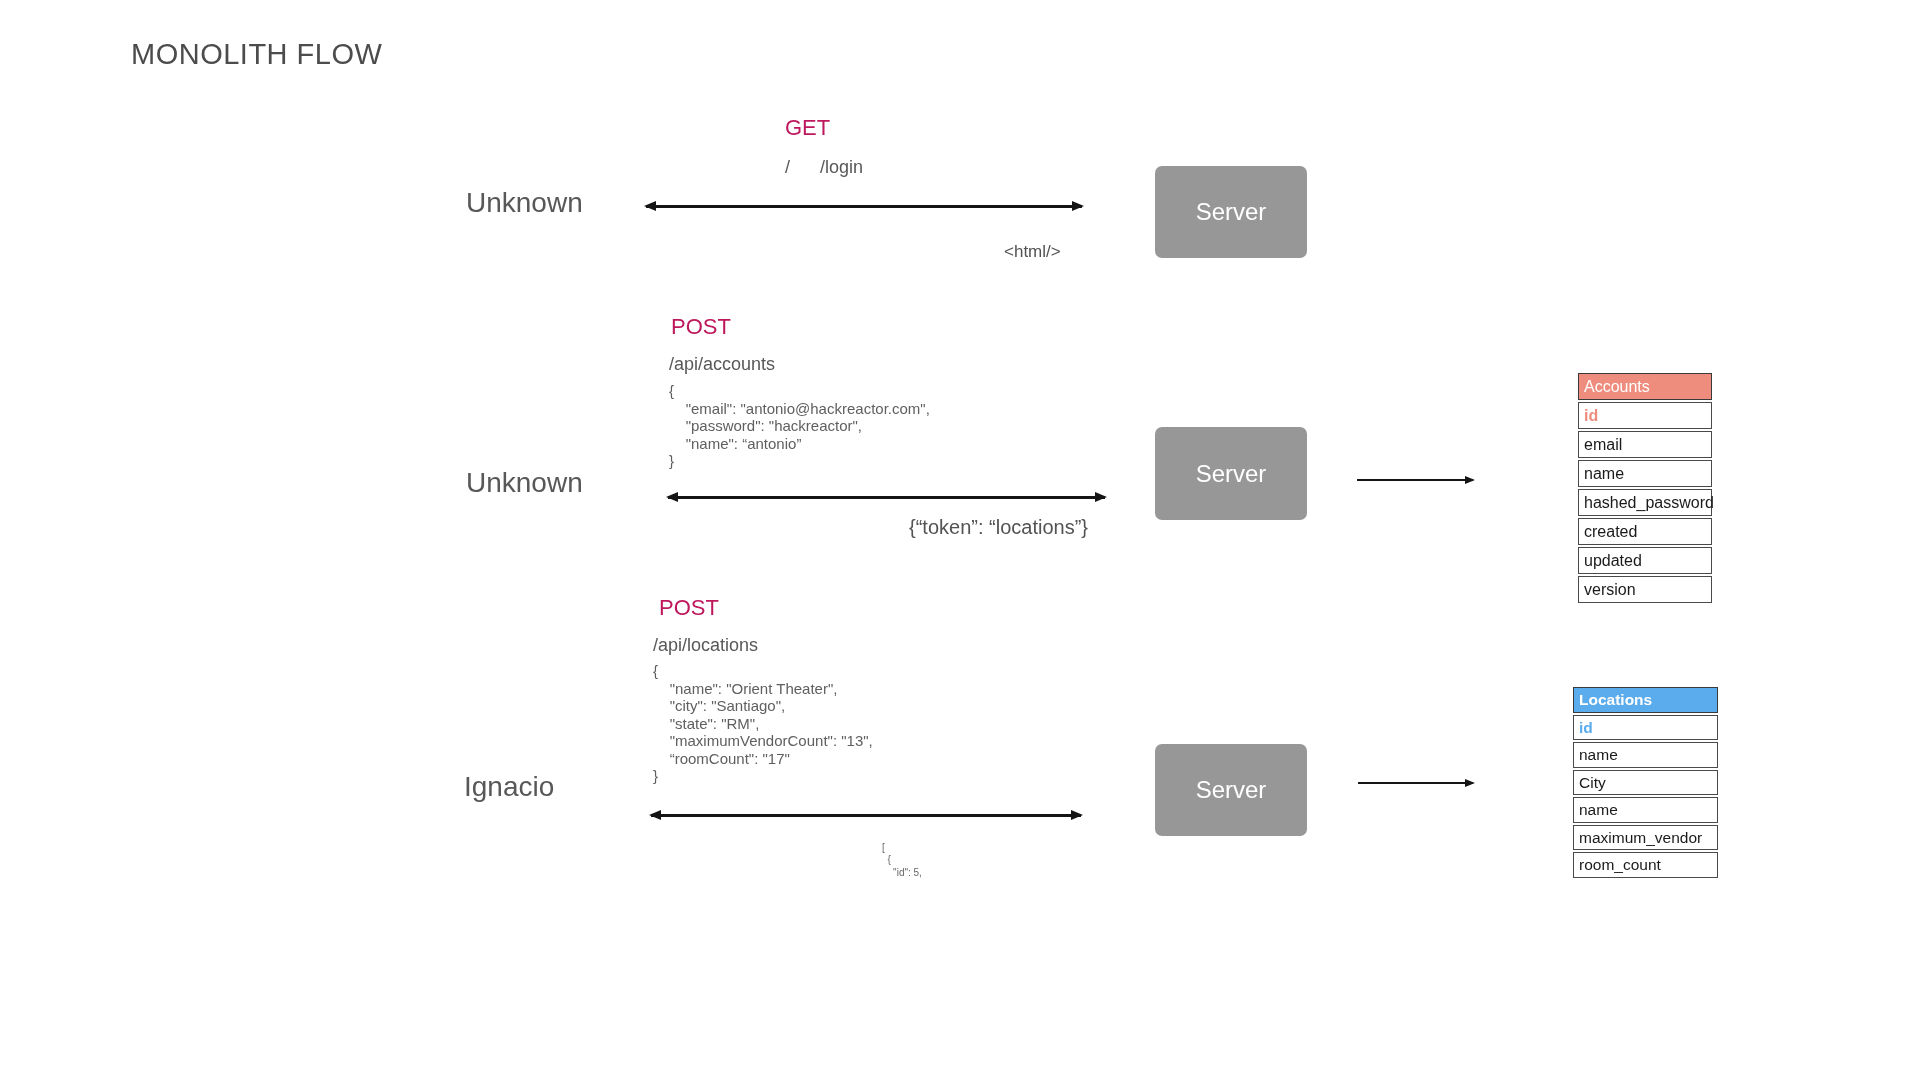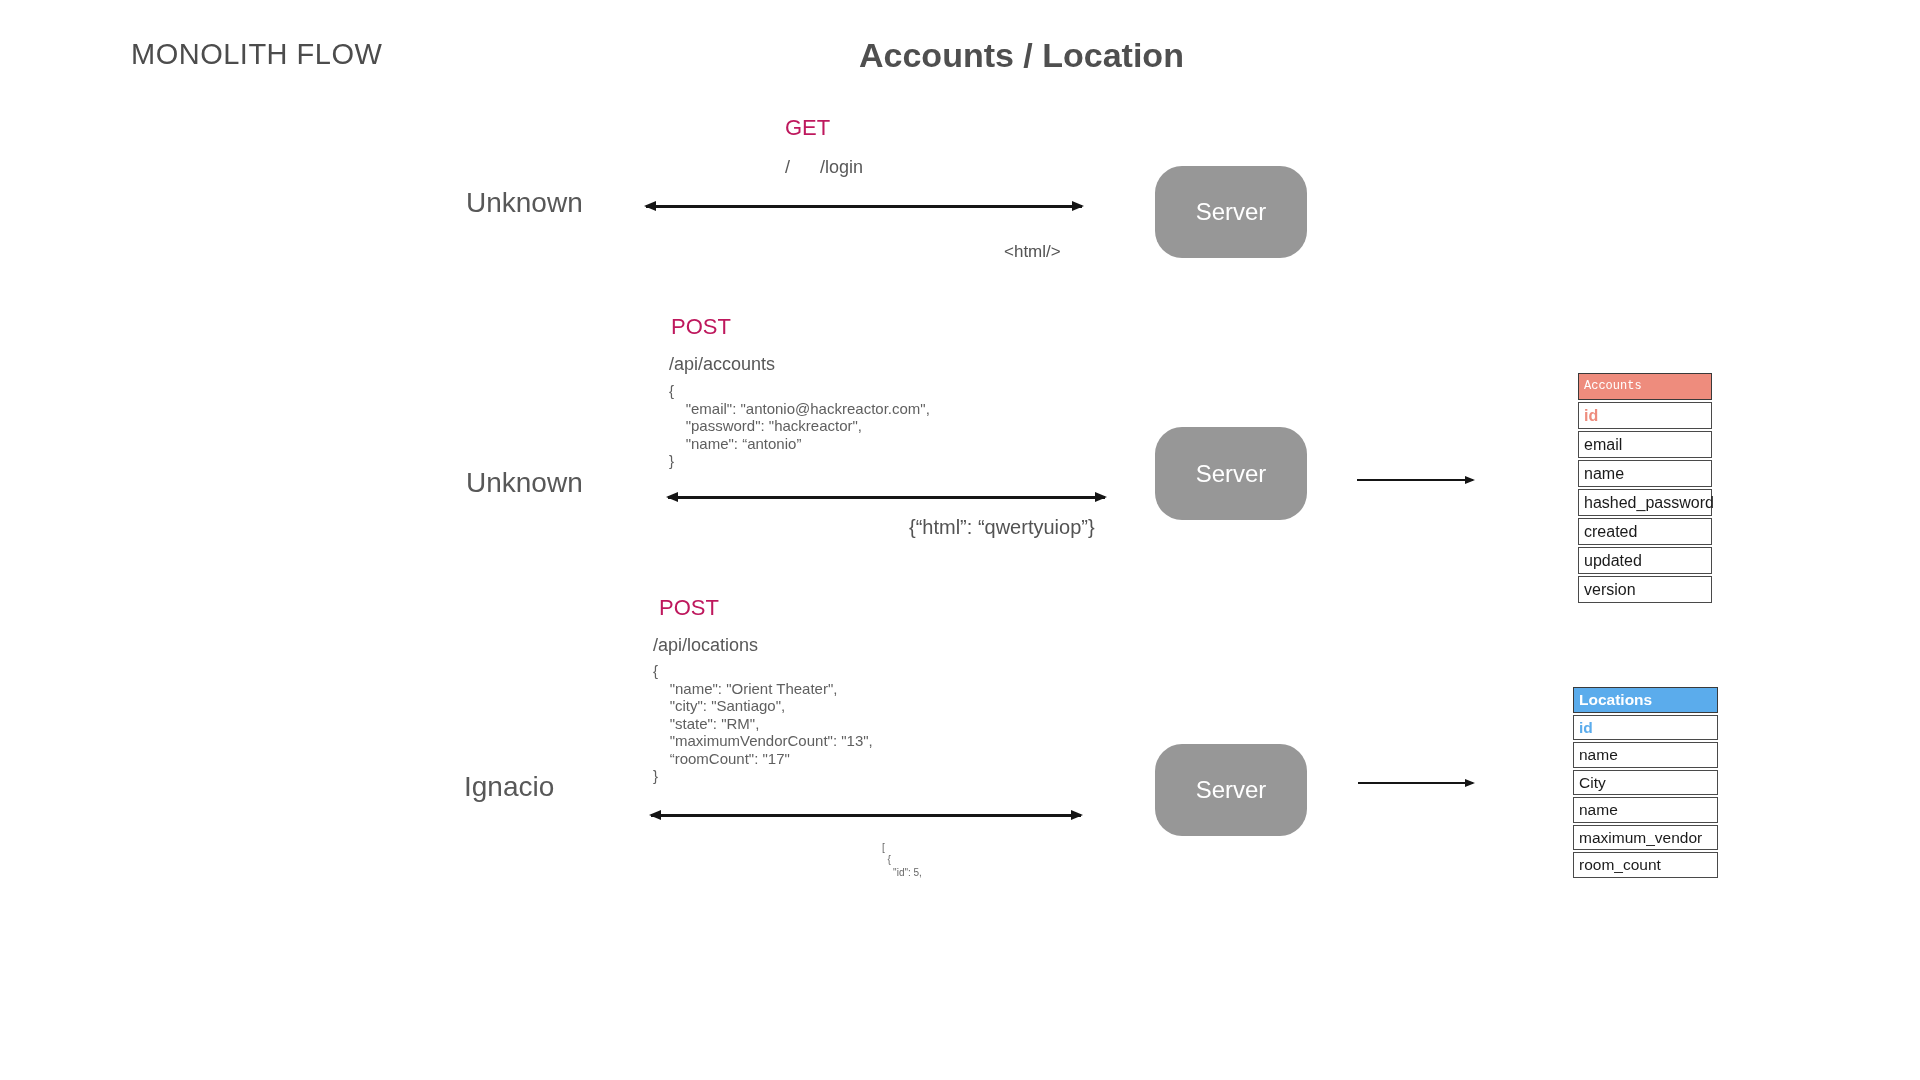"Accounts / Location" div.abs { html: <div>Accounts / Location</div> -> none }
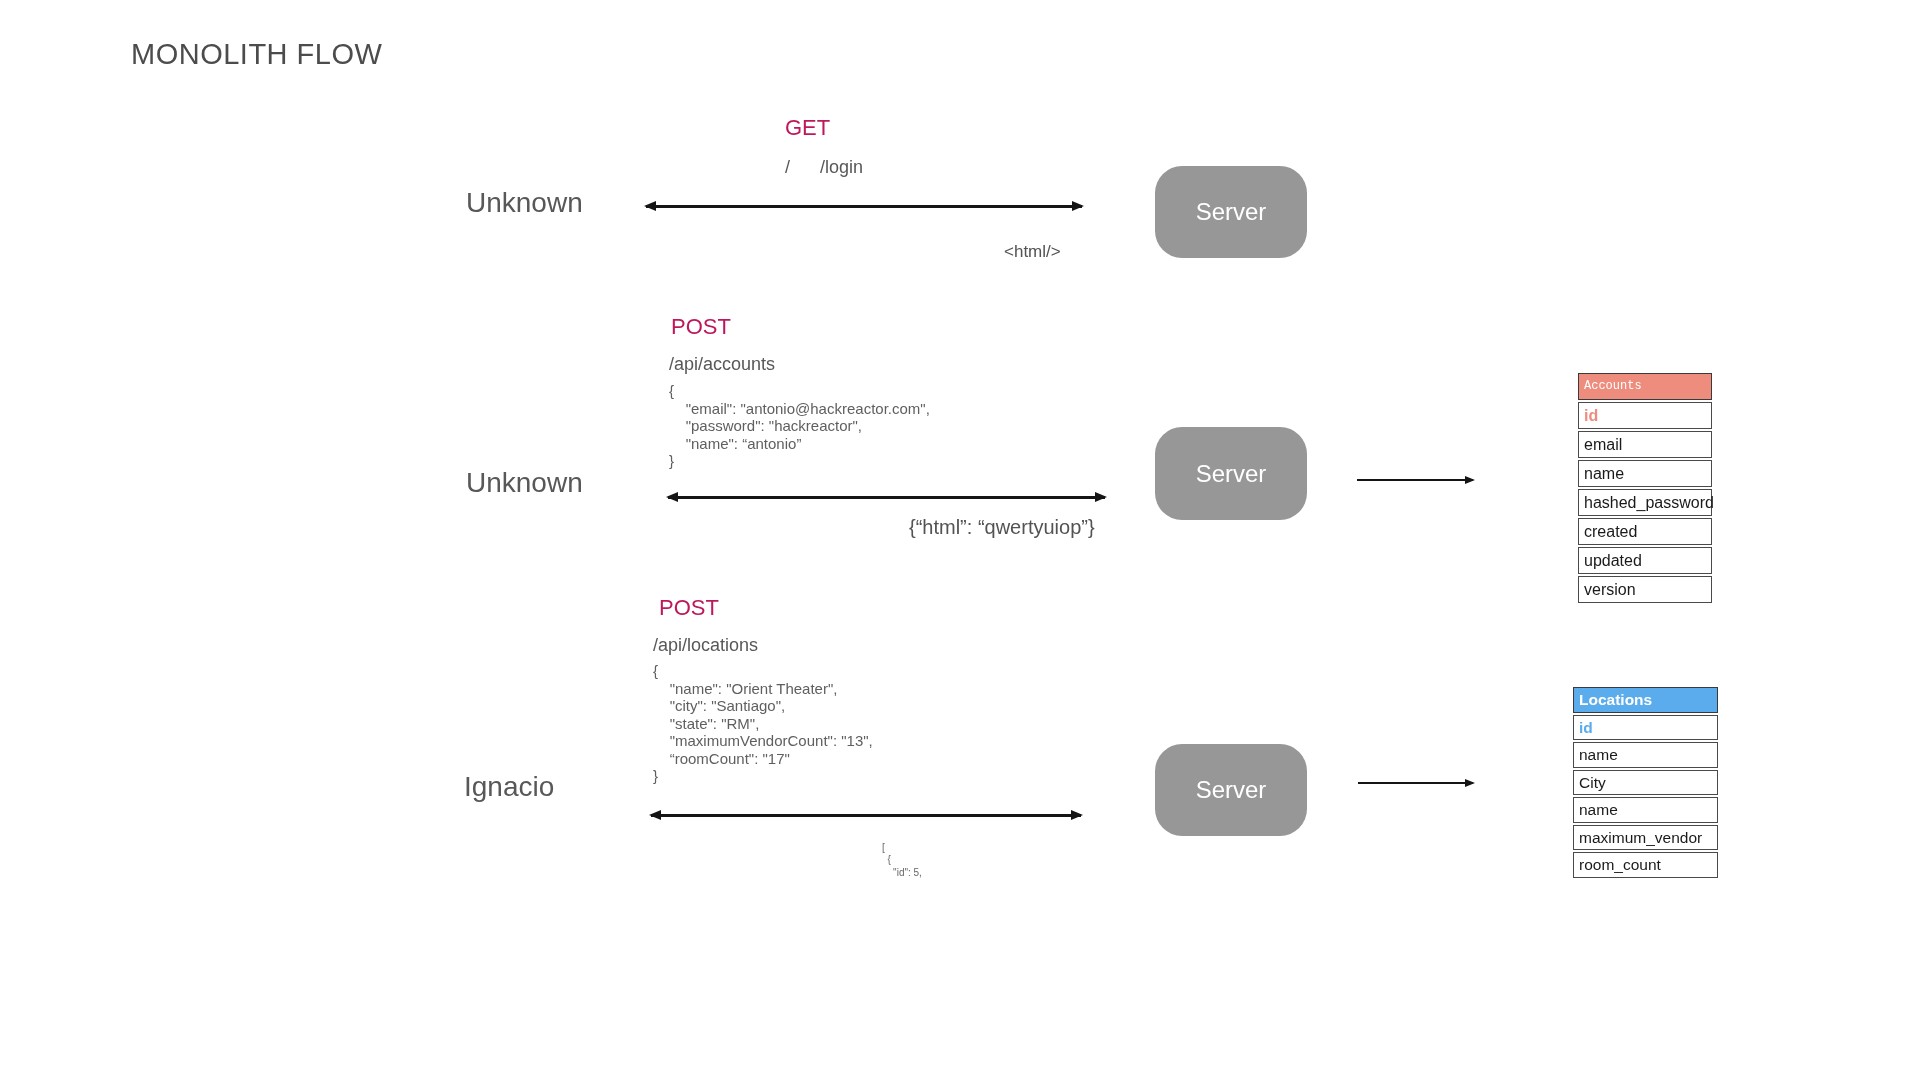"Server" .server { border-radius: 27px -> 7px }
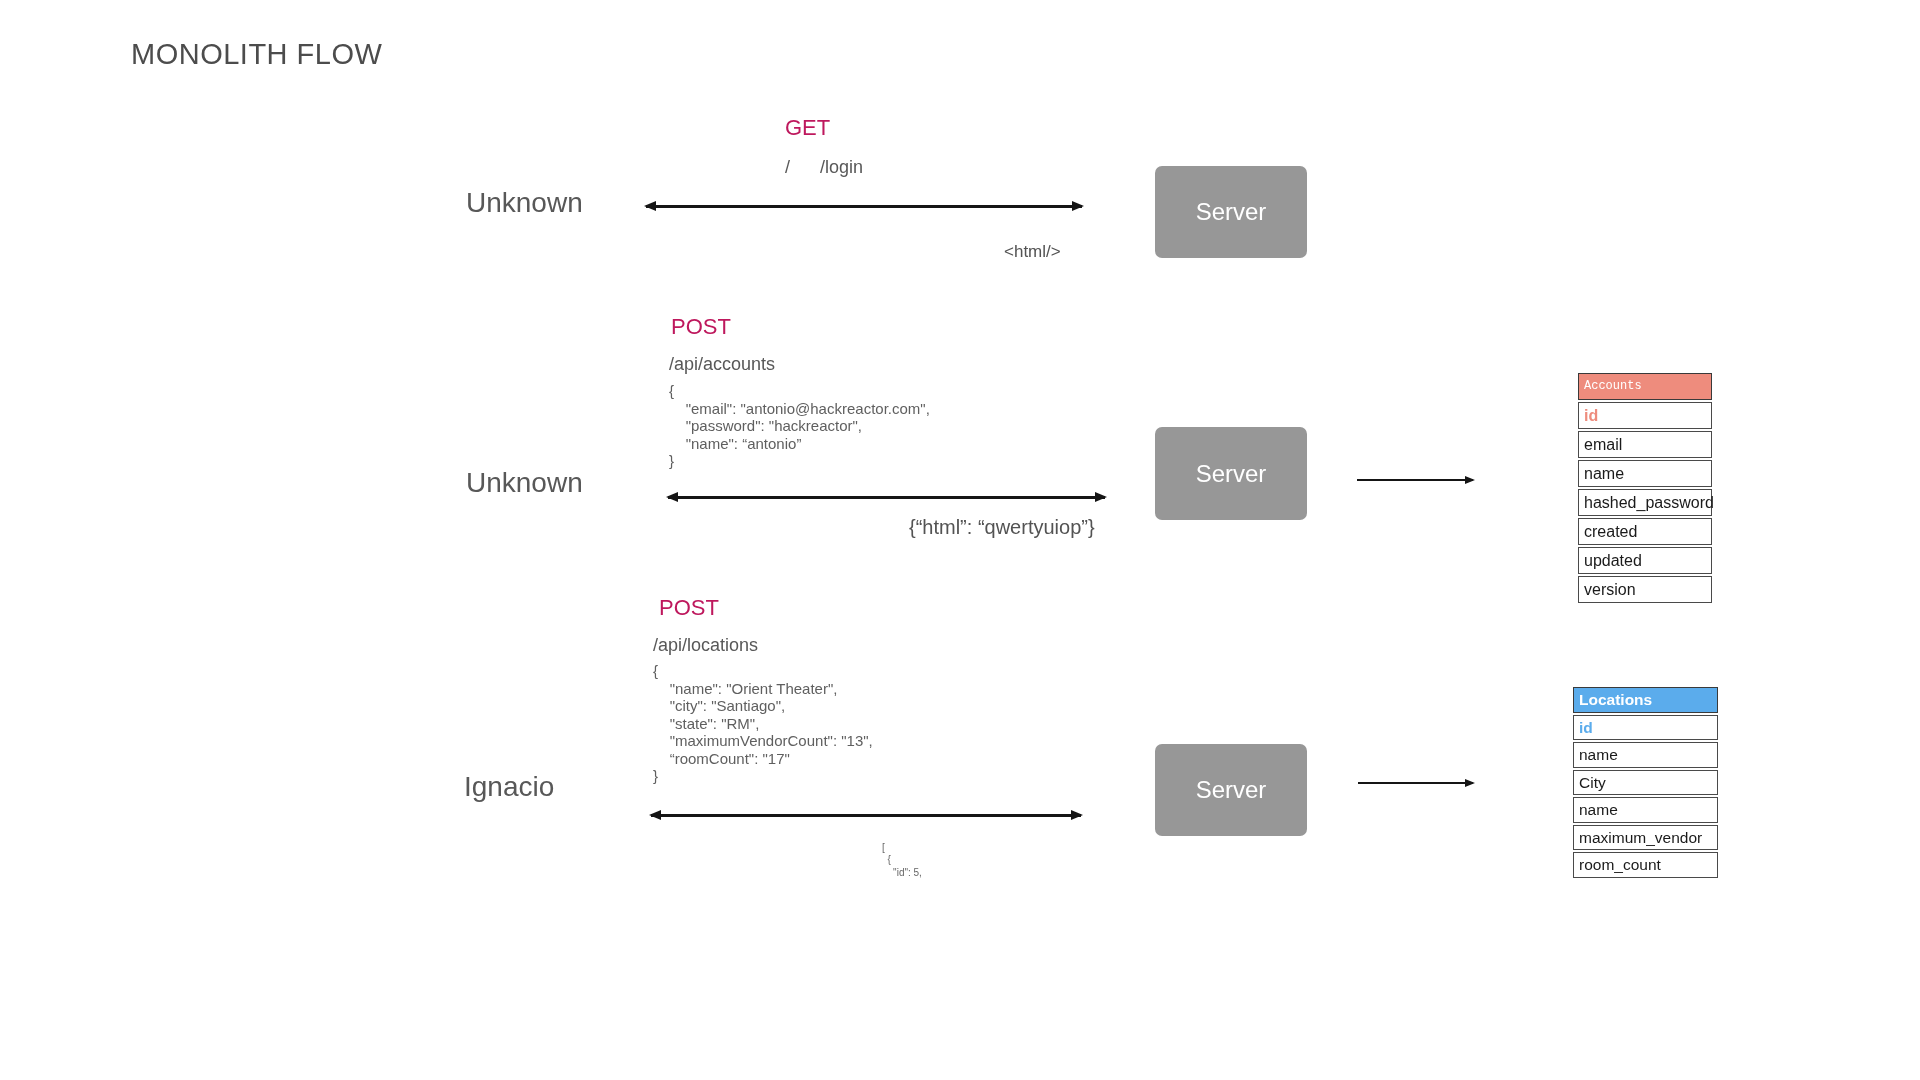"Accounts" .tbl--accounts .tbl-header { font-family: Liberation Mono, monospace -> none; font-size: 12px -> 16px }
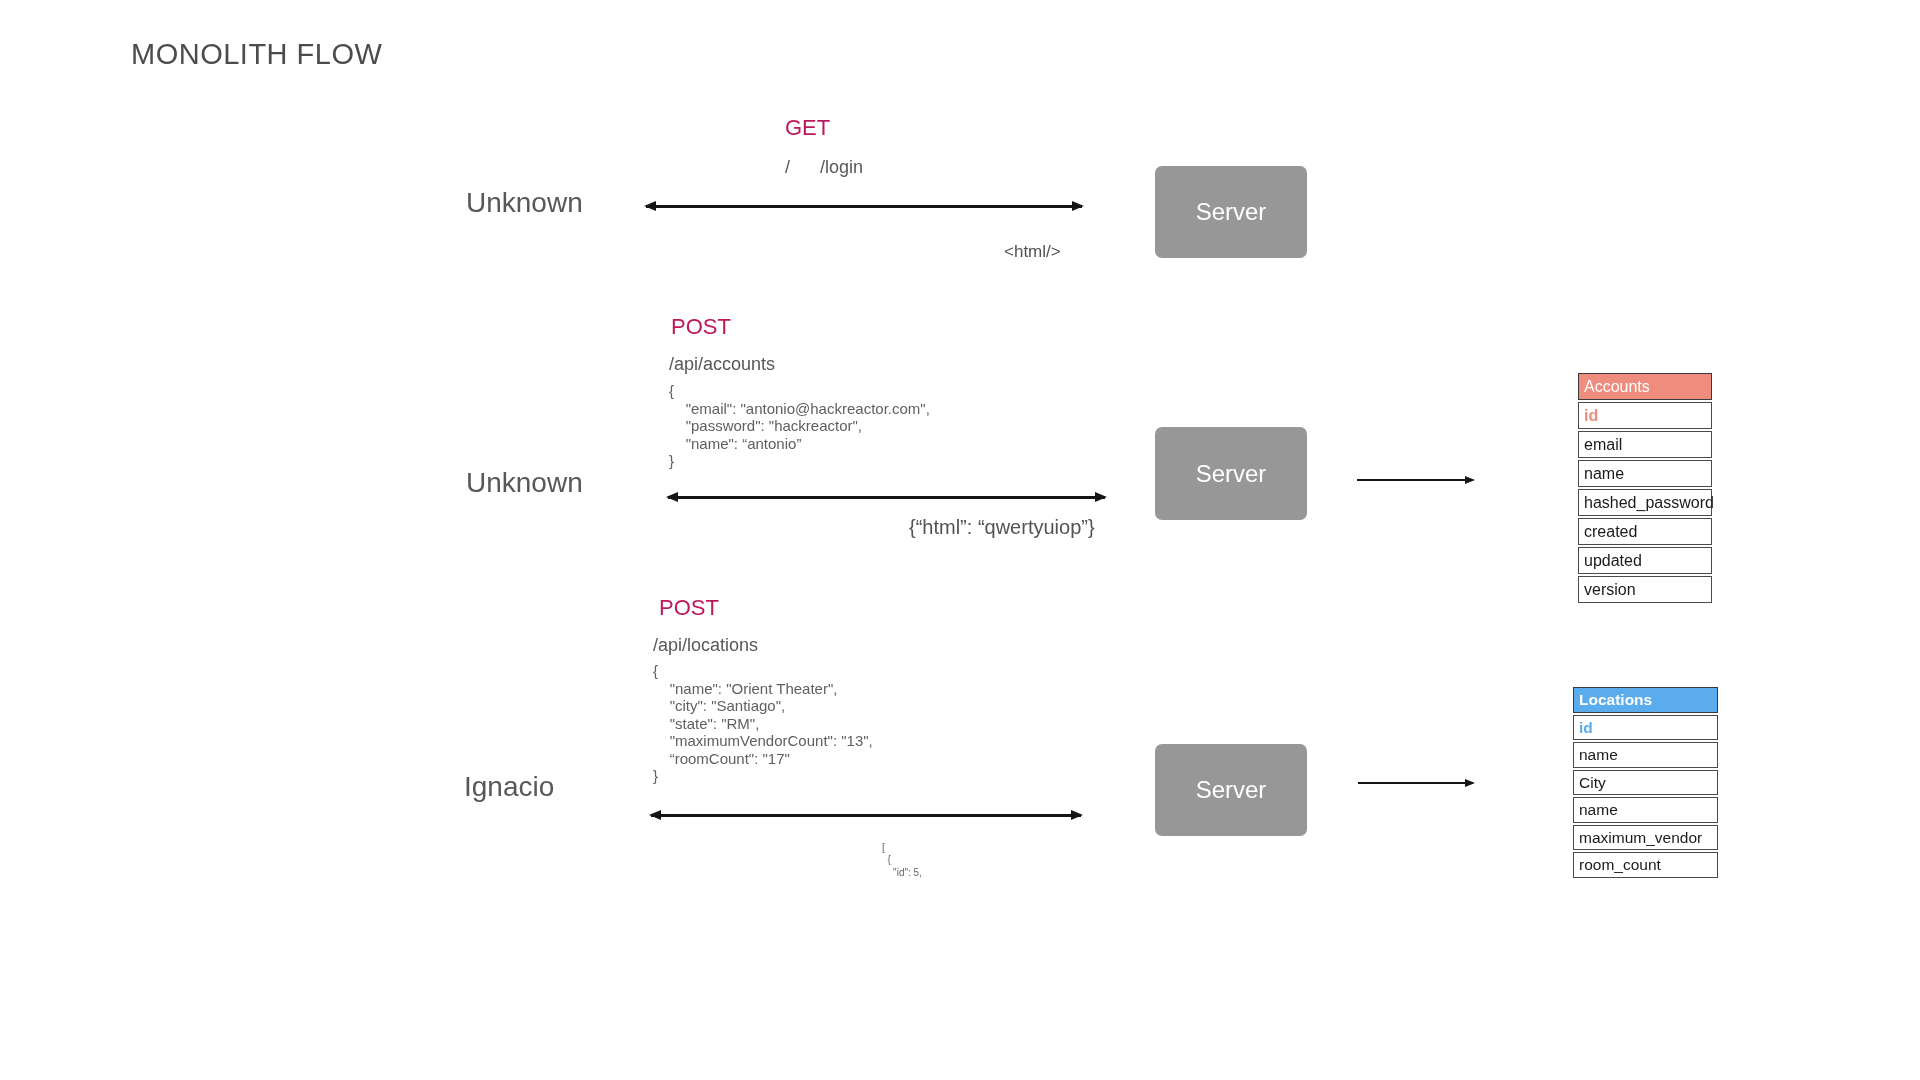"{“html”: “qwertyuiop”}" div.abs { text: html”: “qwertyuiop -> token”: “locations }
